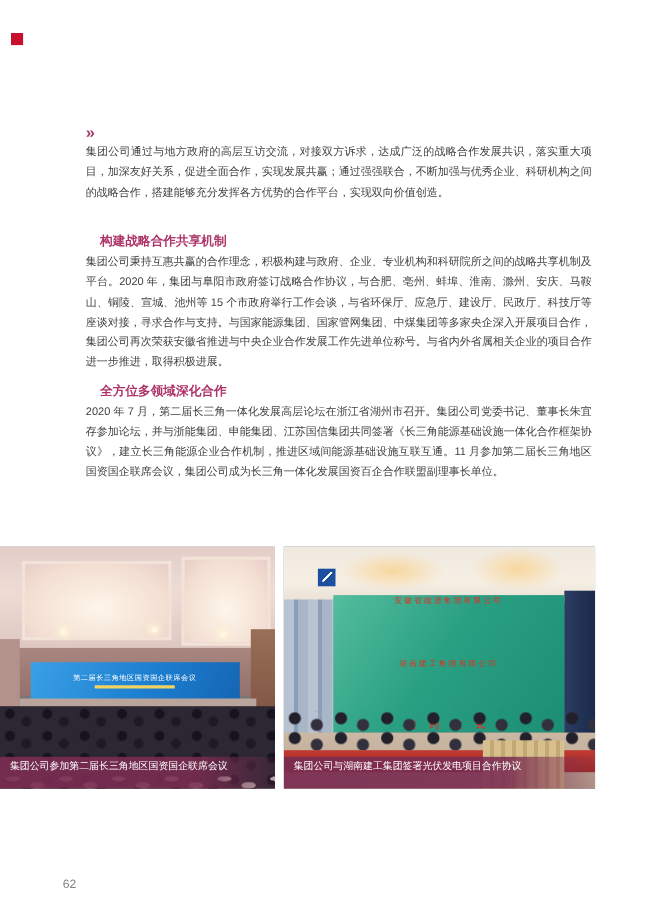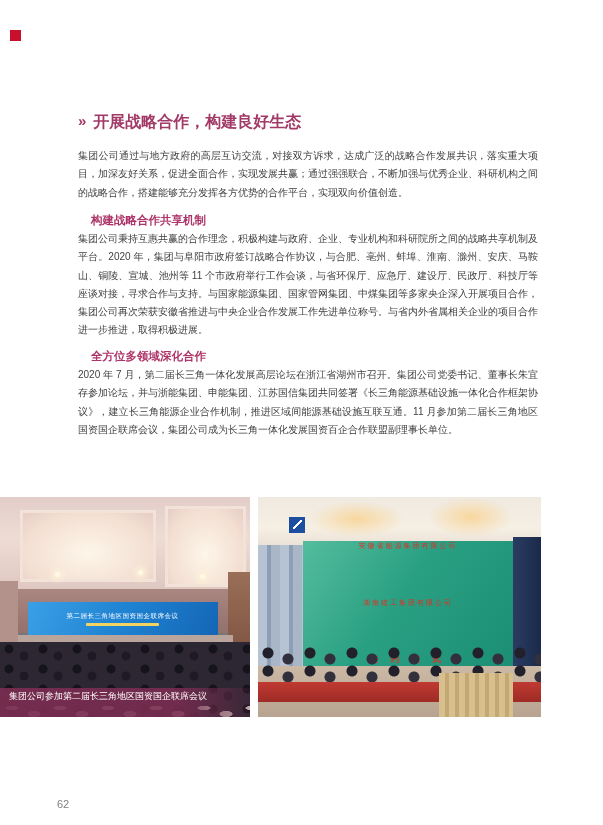"开展战略合作，构建良好生态" span { html: <span>开展战略合作，构建良好生态</span> -> none }
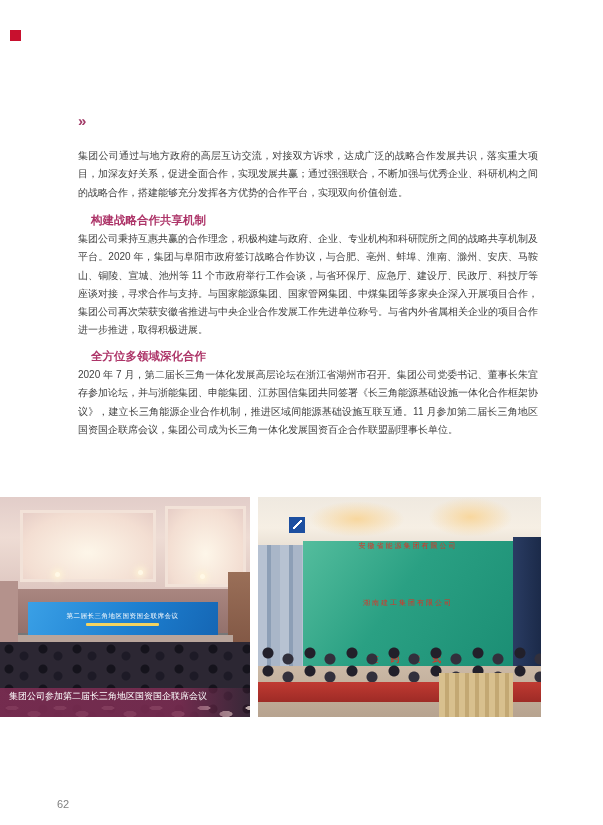"集团公司通过与地方政府的高层互访交流，对接双方诉求，达成广泛的战略合作发展共识，" .p1 { top: 147px -> 130px }
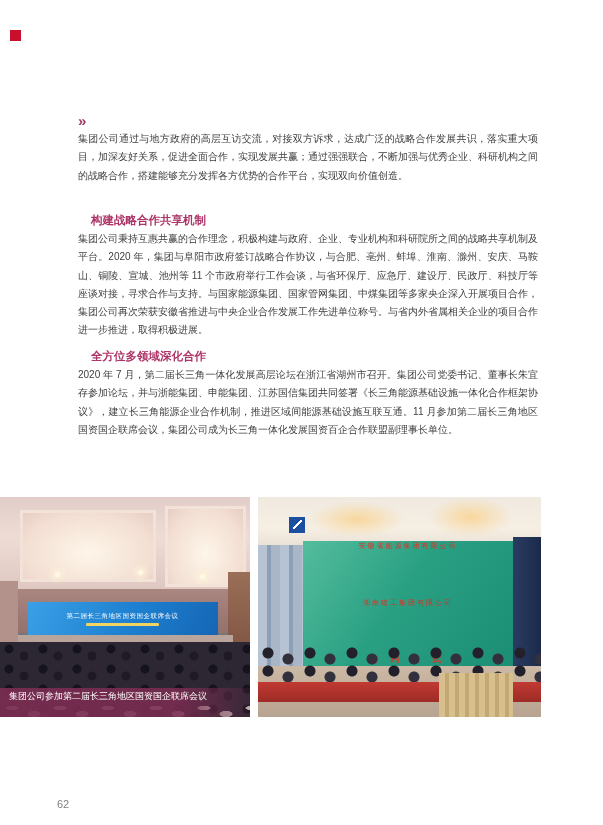"集团公司秉持互惠共赢的合作理念，积极构建与政府、企业、专业机构和科研院所之间的战" div.abs { text: 11 -> 15 }
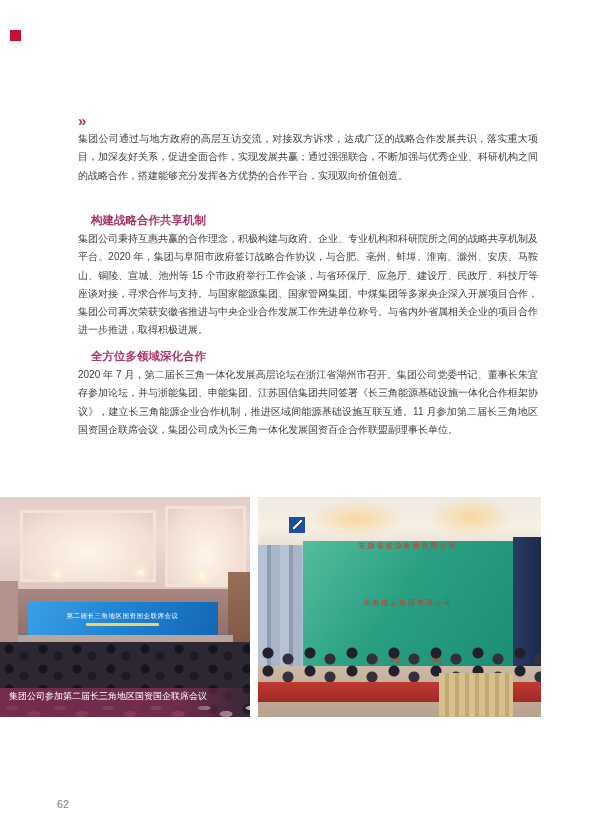"集团公司与湖南建工集团签署光伏发电项目合作协议" div.caption { html: none -> <div>集团公司与湖南建工集团签署光伏发电项目合作协议</div> }
